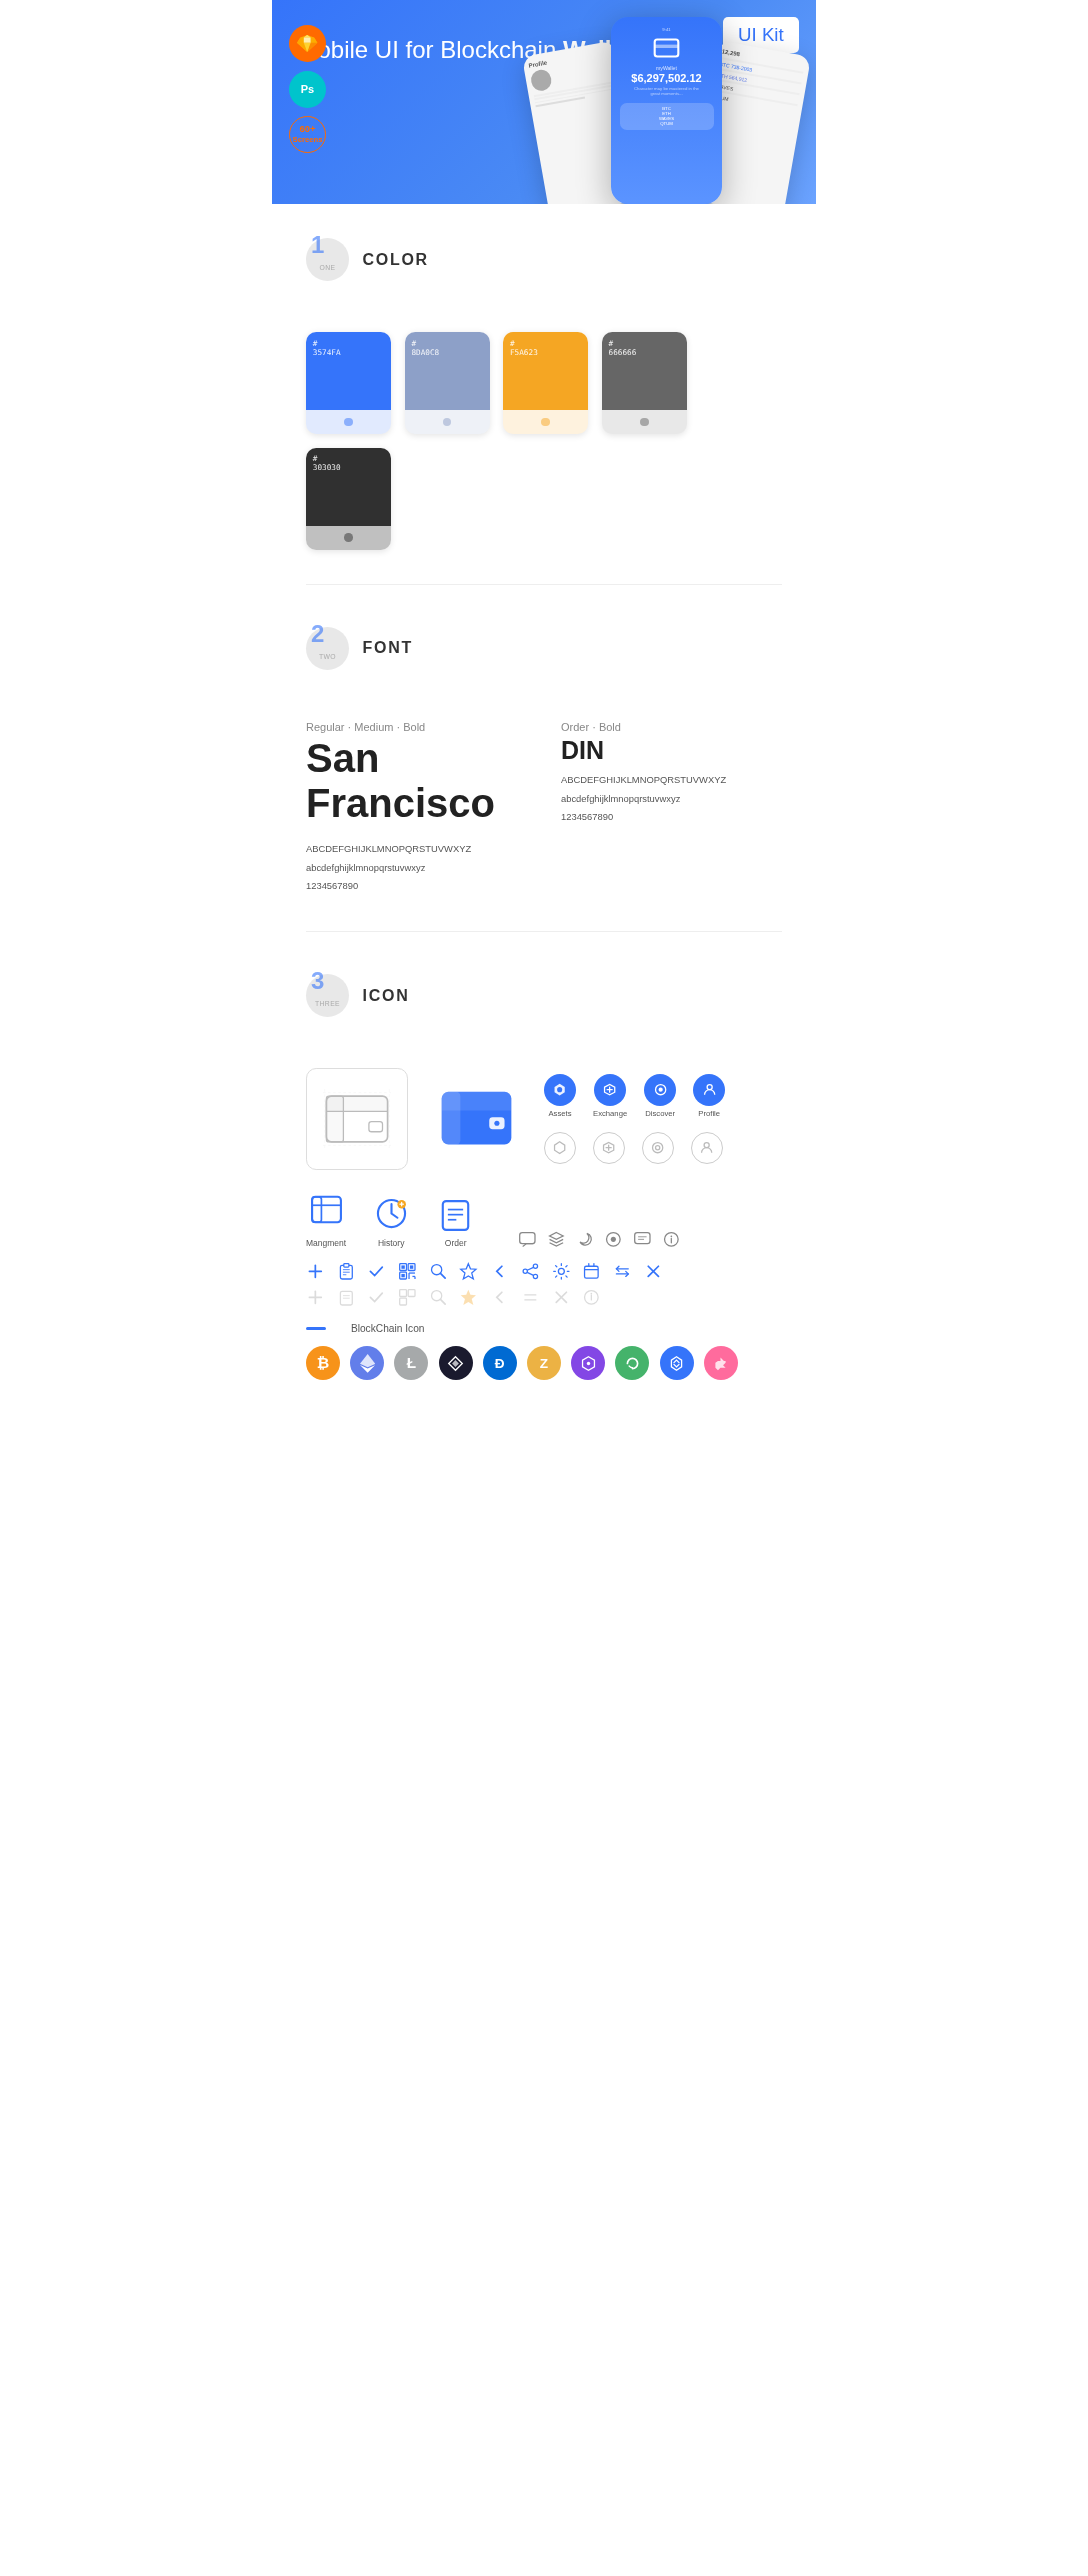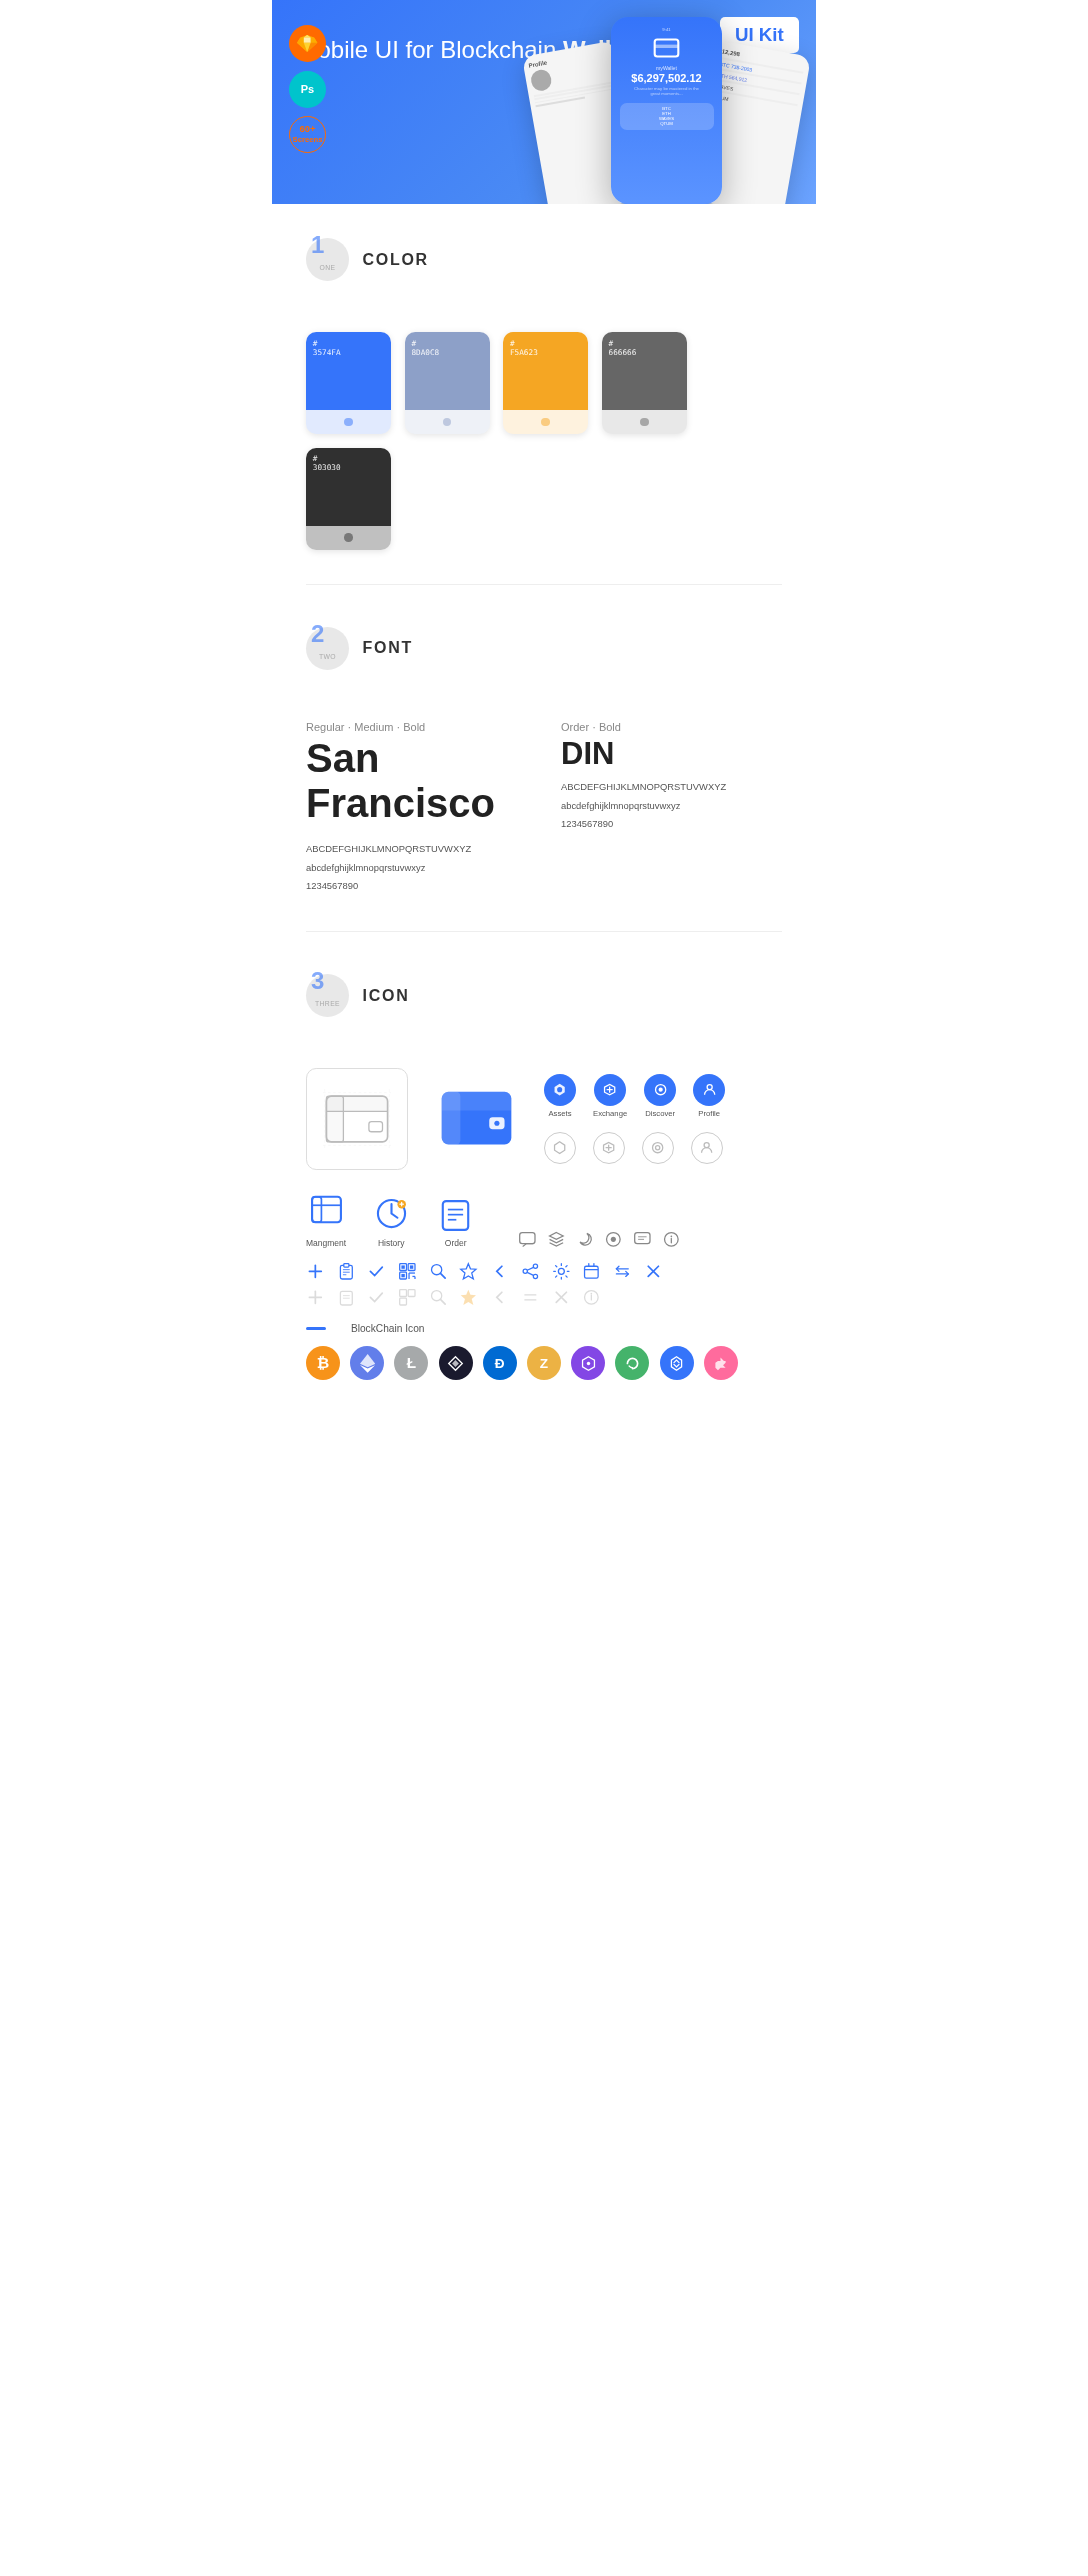"UI Kit" .ui-kit-badge { font-weight: 700 -> 400 }
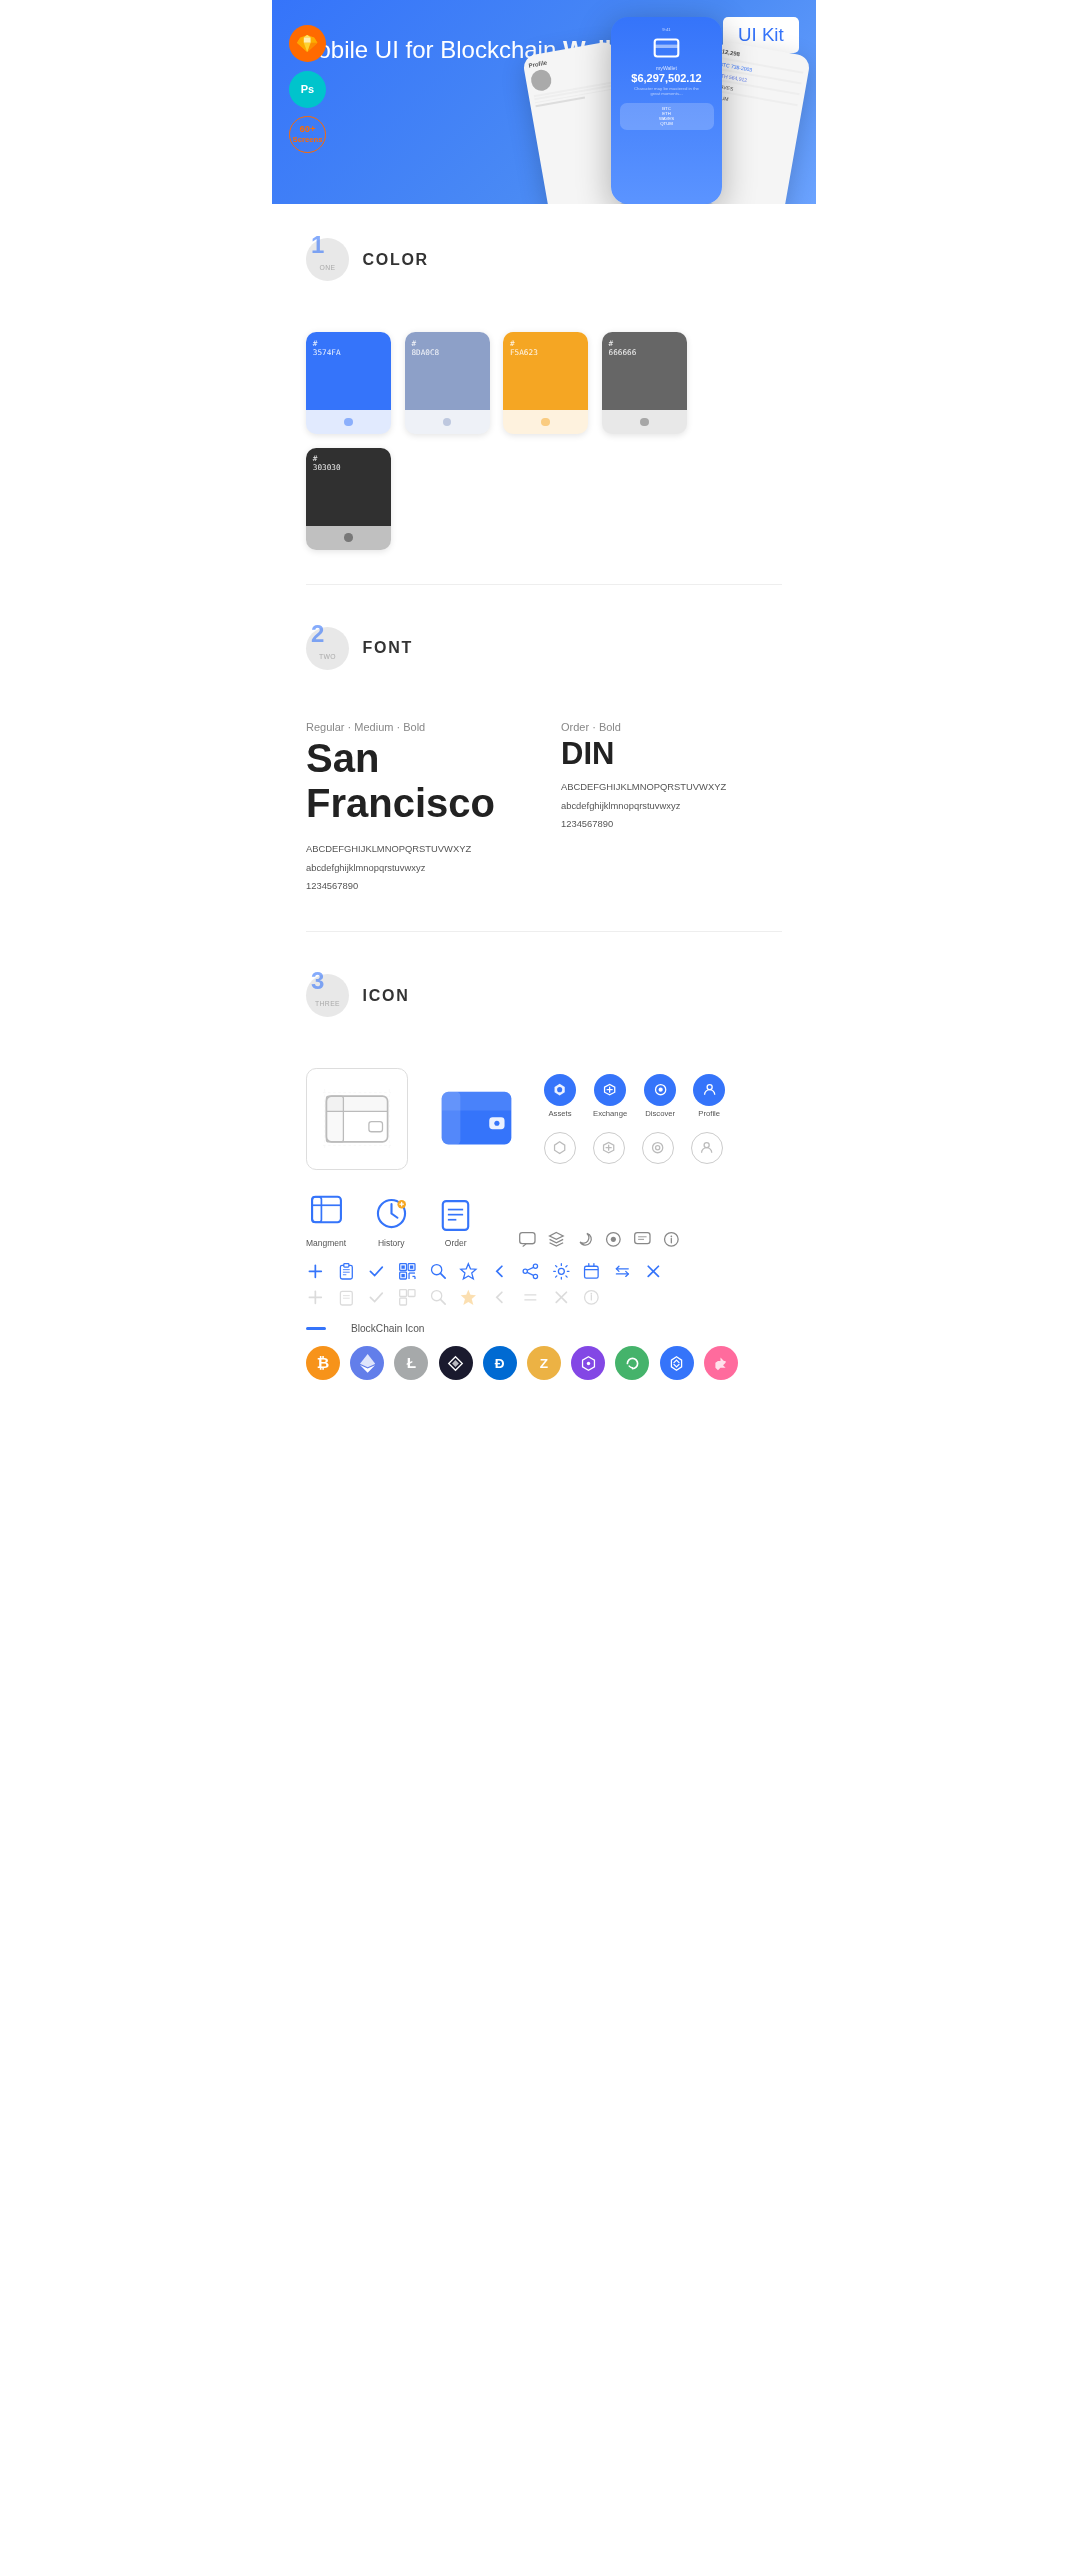"DIN" .font-name-din { font-size: 31px -> 25px }
